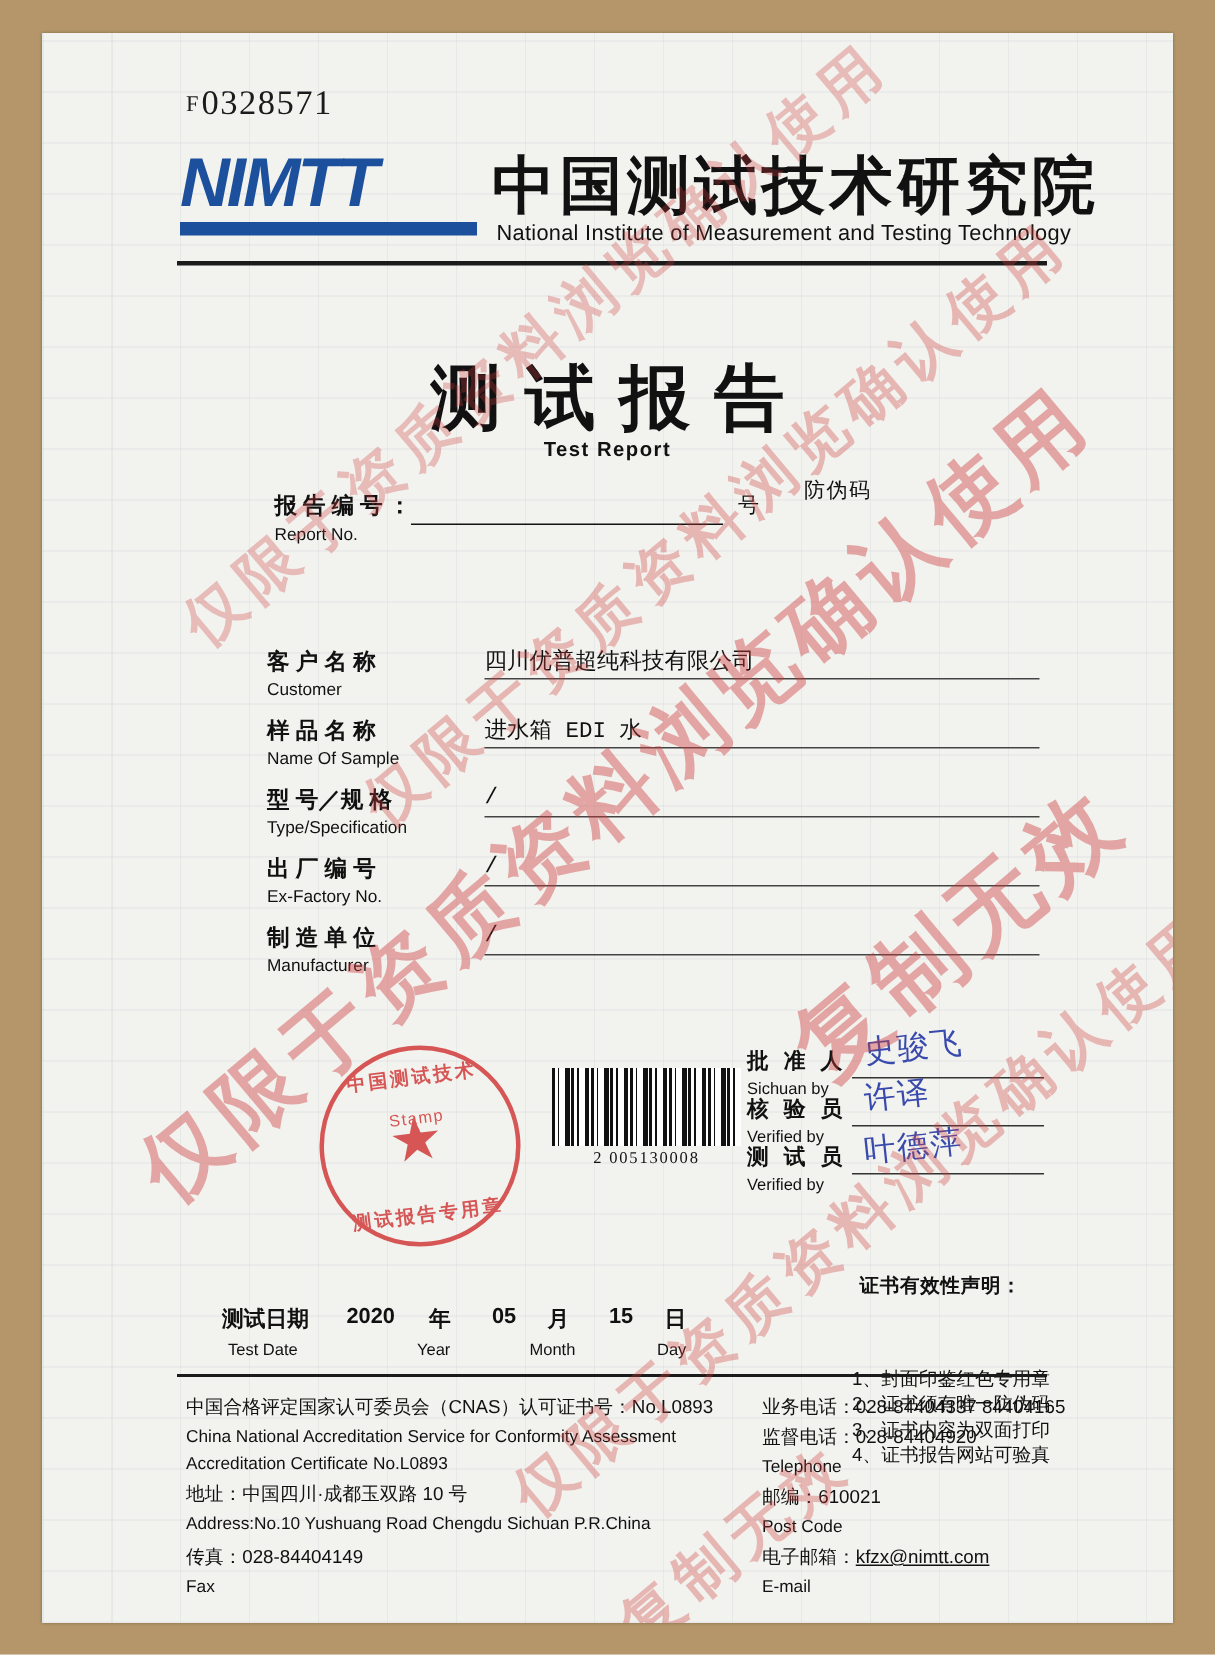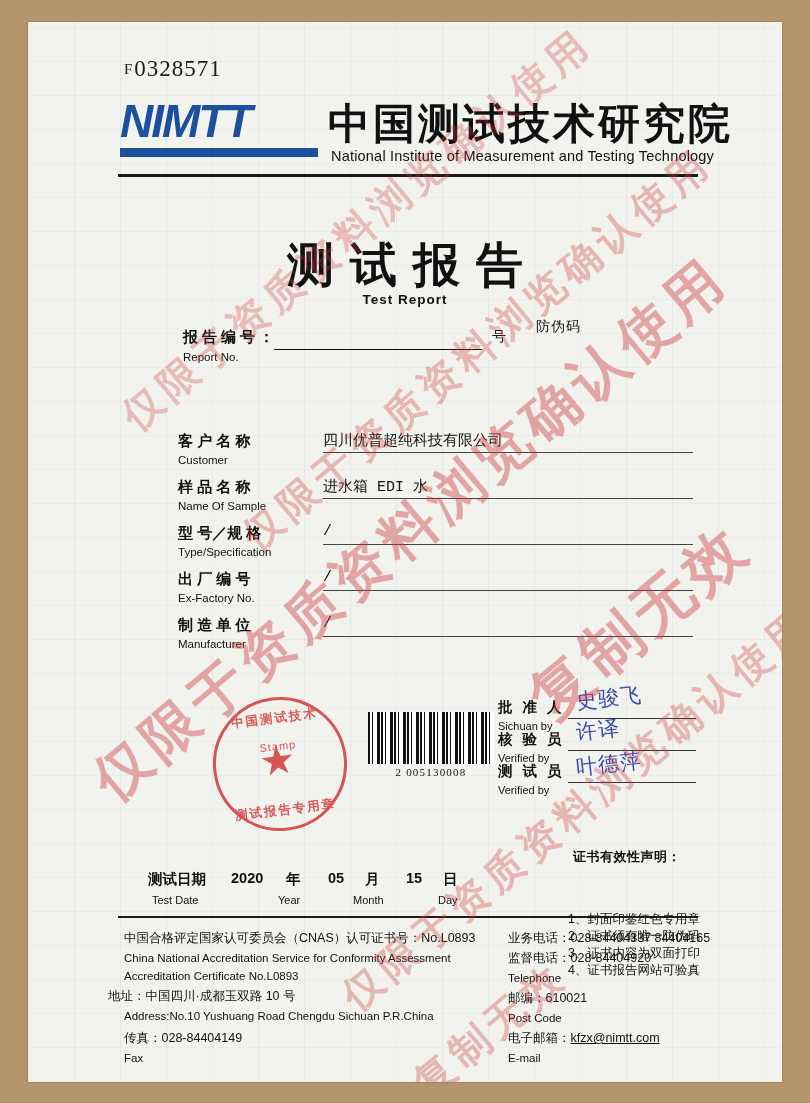"地址：中国四川·成都玉双路 10 号" div.foot { left: 80px -> 96px }
